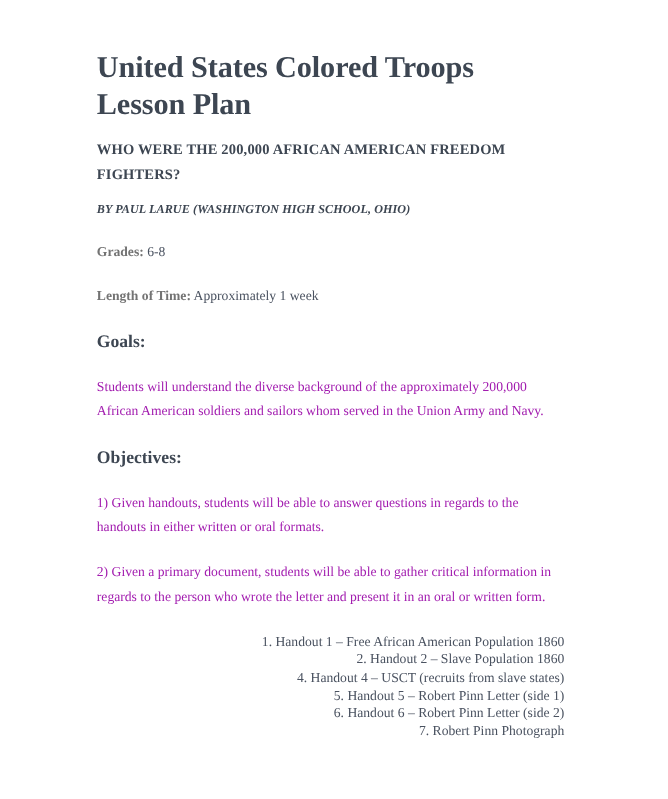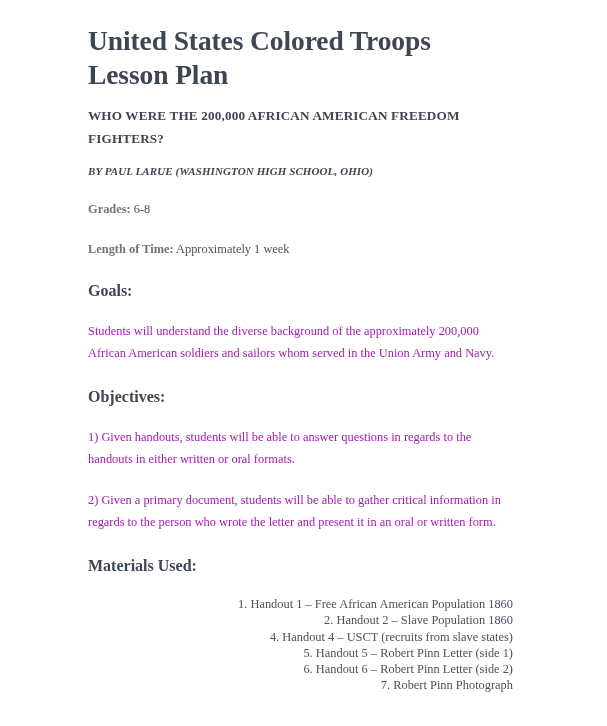"United States Colored Troops Lesson" .page { padding: 24px 94px 0 88px -> 44px 94px 0 88px }
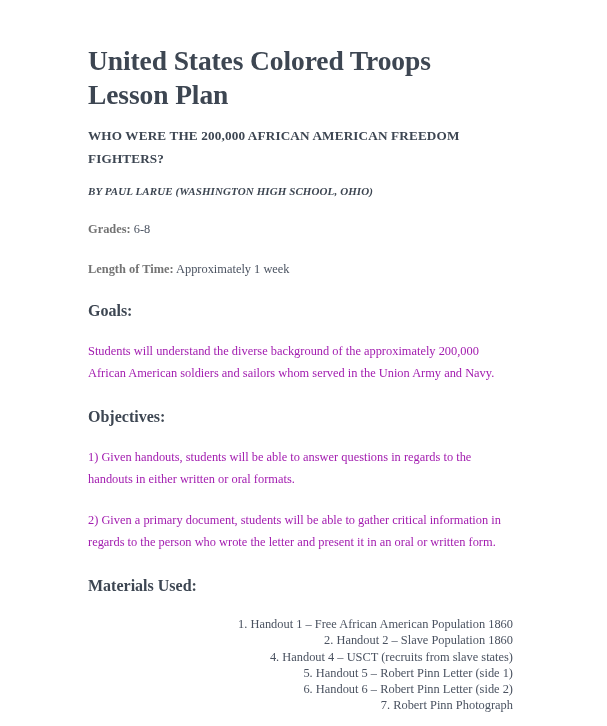"Materials Used:" h3.section-heading { html: <h3>Materials Used:</h3> -> none }
